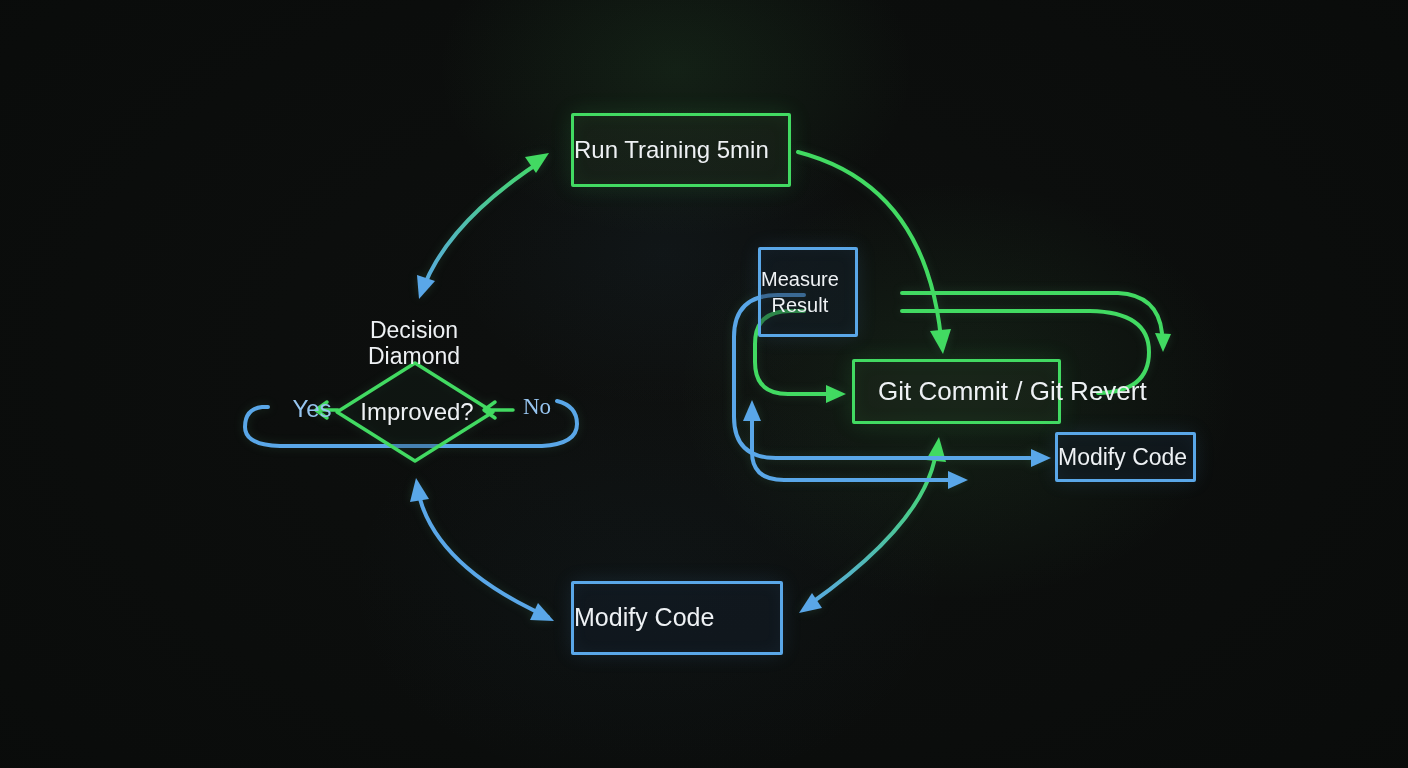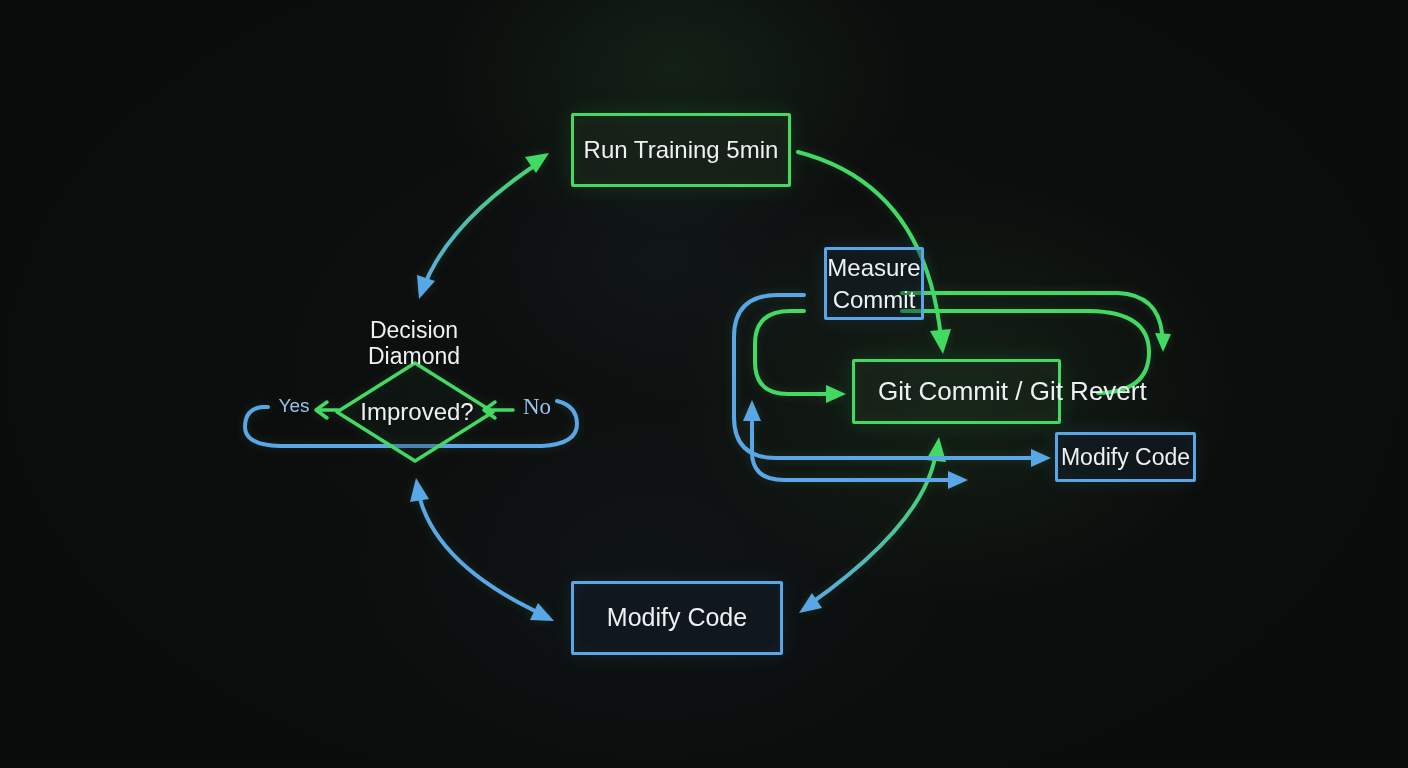"Run Training 5min" .node { justify-content: center -> none }
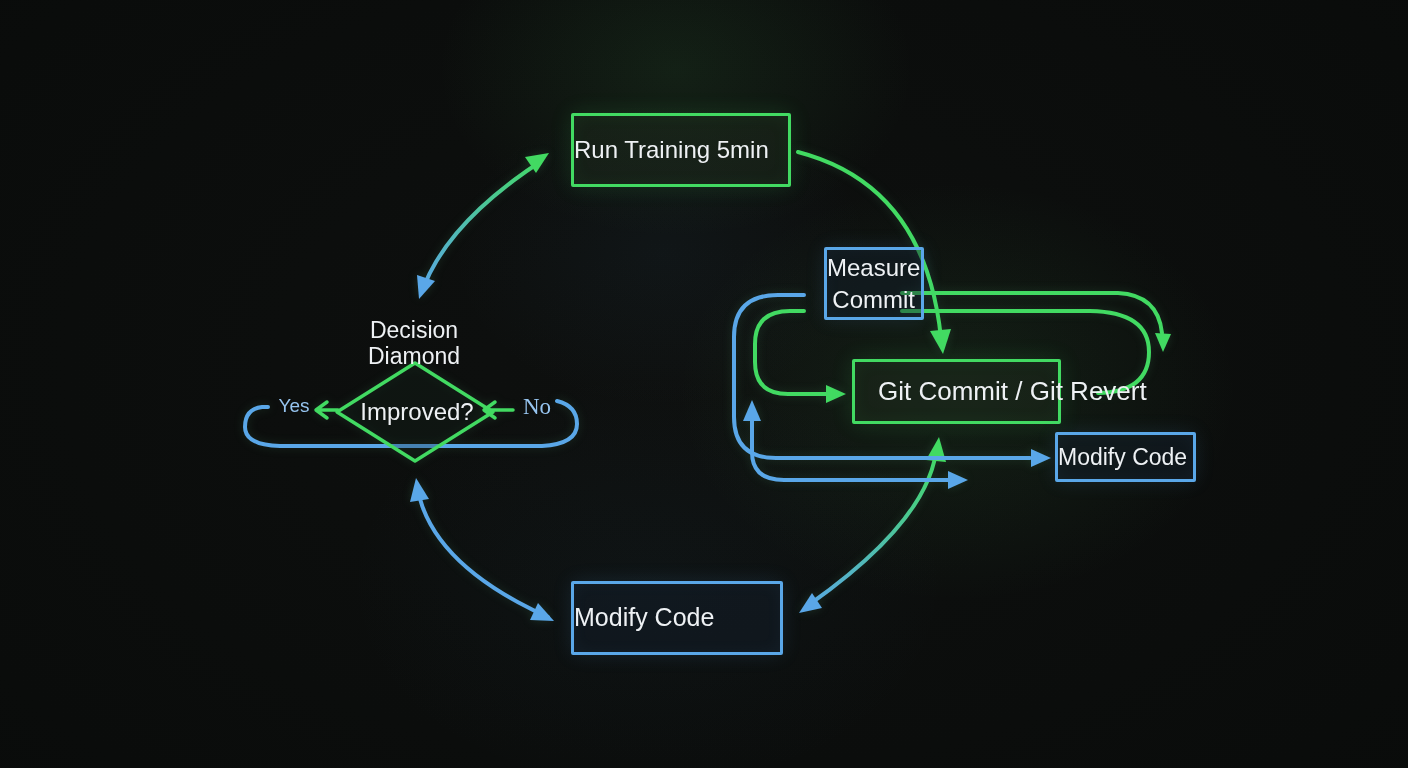"Measure" div.node { font-size: 24px -> 20px; height: 73px -> 90px; left: 824px -> 758px }
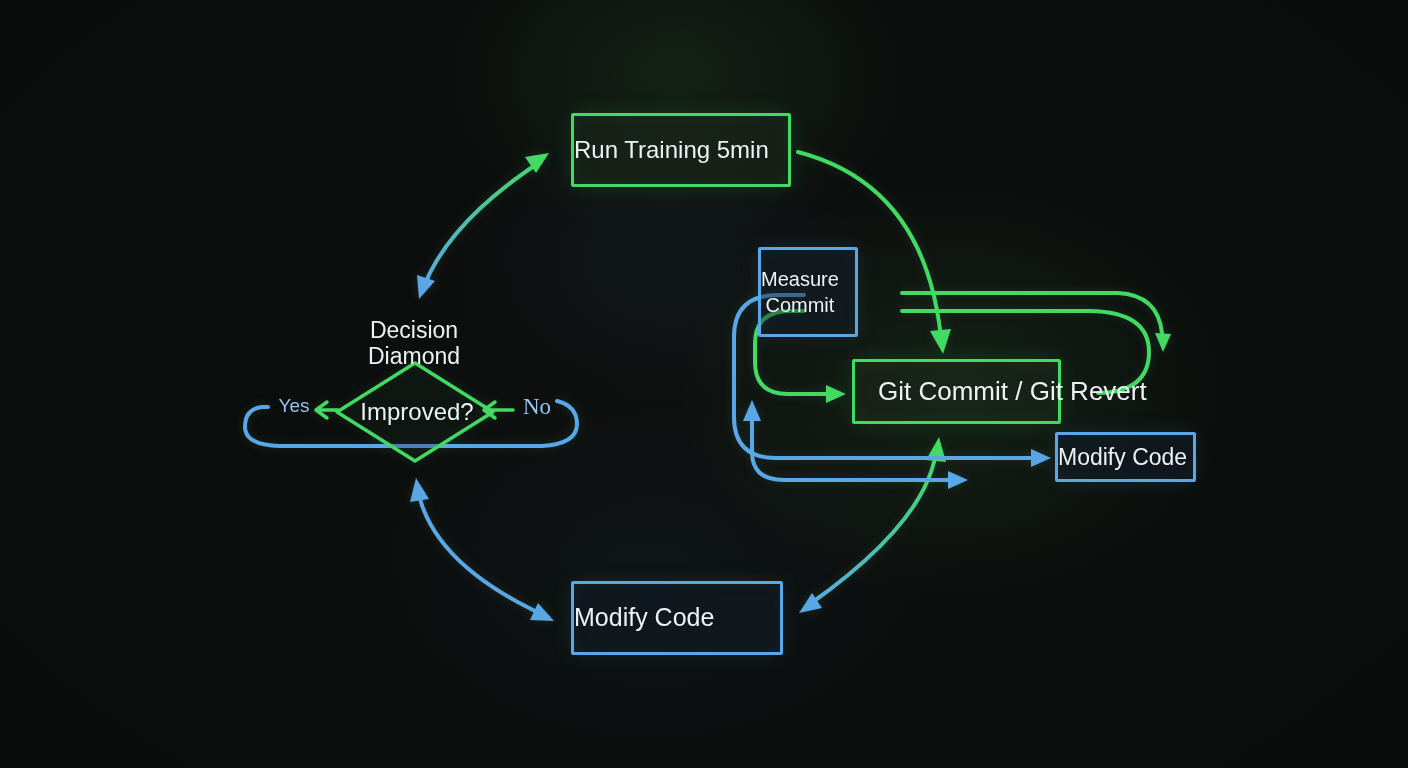"Commit" span { text: Commit -> Result }
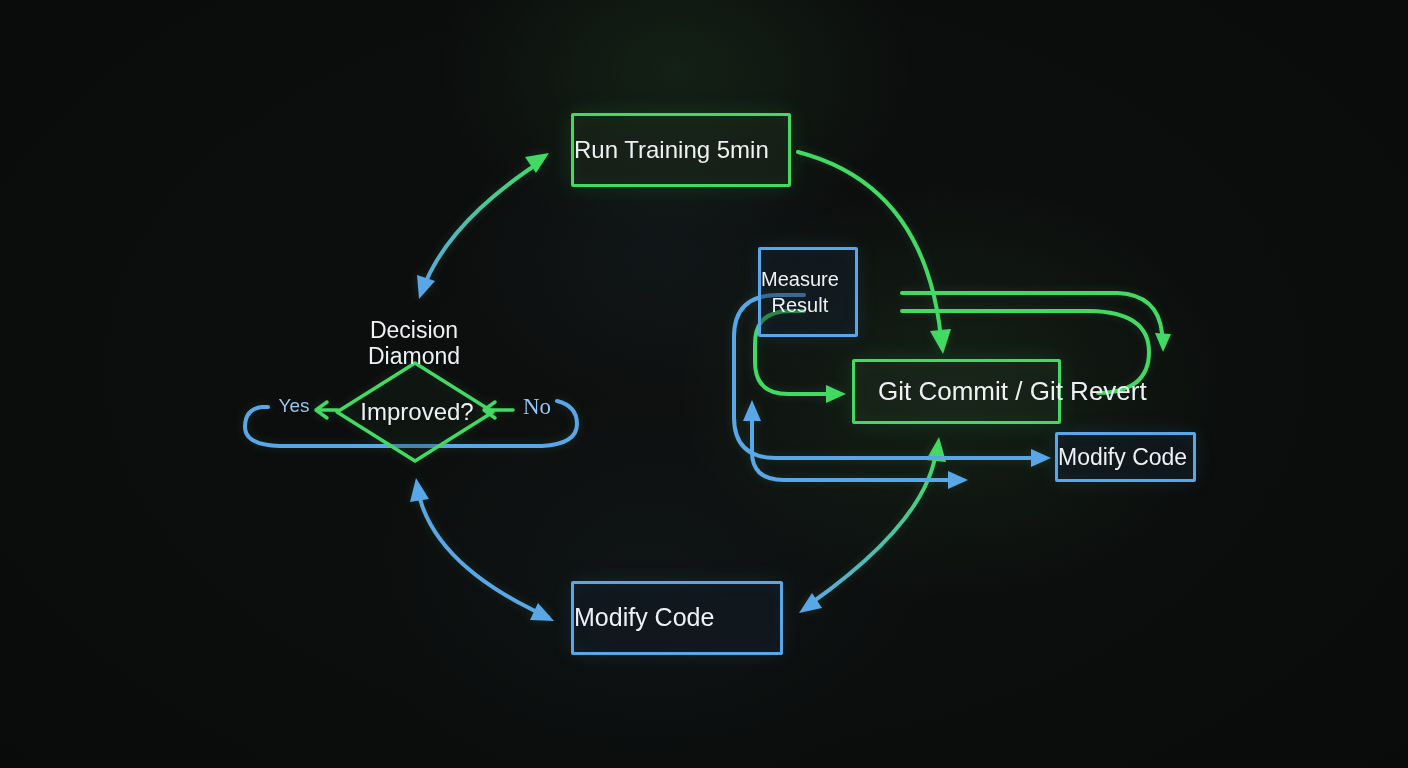"Yes" div.lbl { font-size: 19px -> 24px; left: 264px -> 282px }
